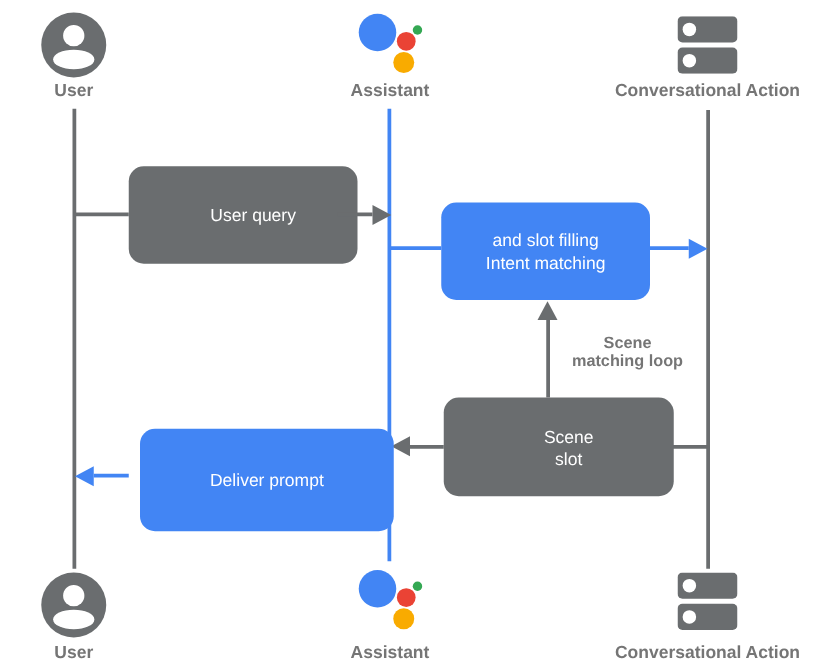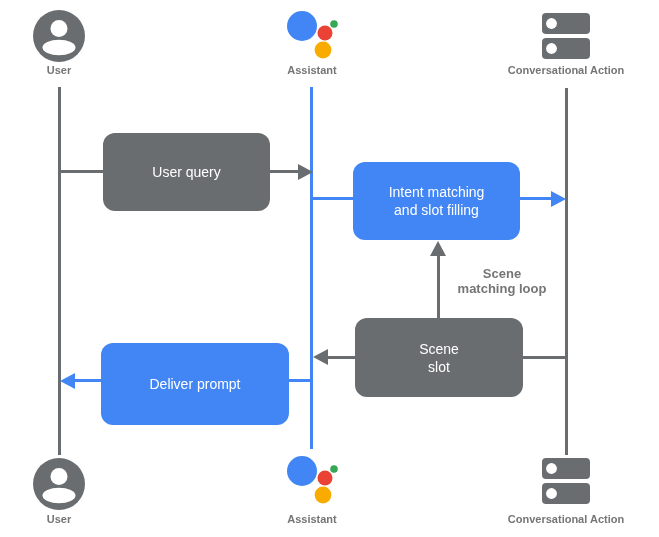"User" .actor-label { font-size: 11px -> 14px }
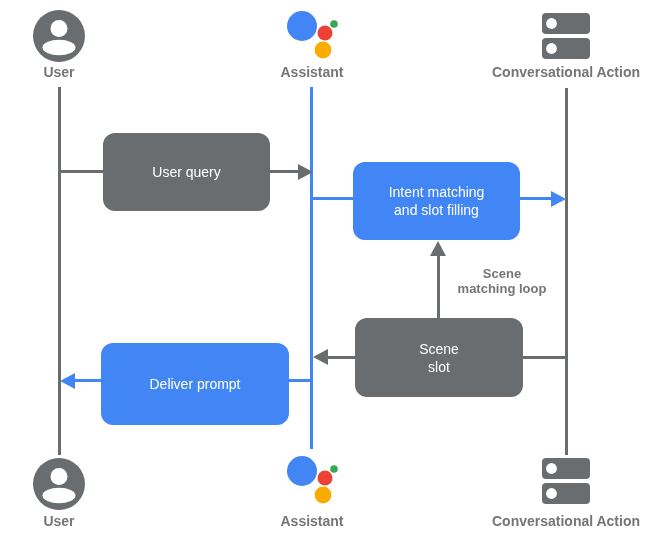"User query" .bg-gray { padding-left: none -> 16px }
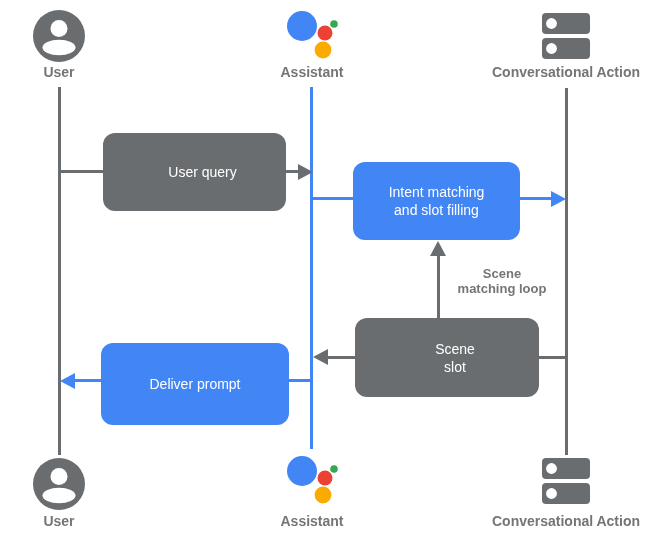"Intent matching" div { order: before "and slot filling" -> after "and slot filling" }
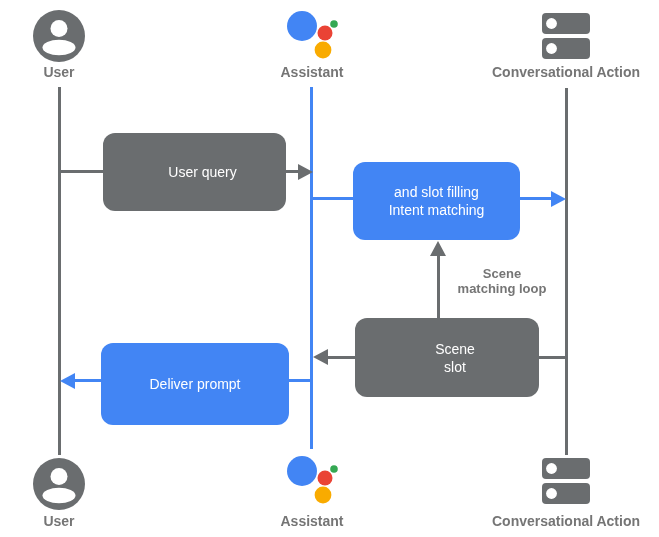"Deliver prompt" div.node { left: 101px -> 112px; width: 188px -> 203px }
